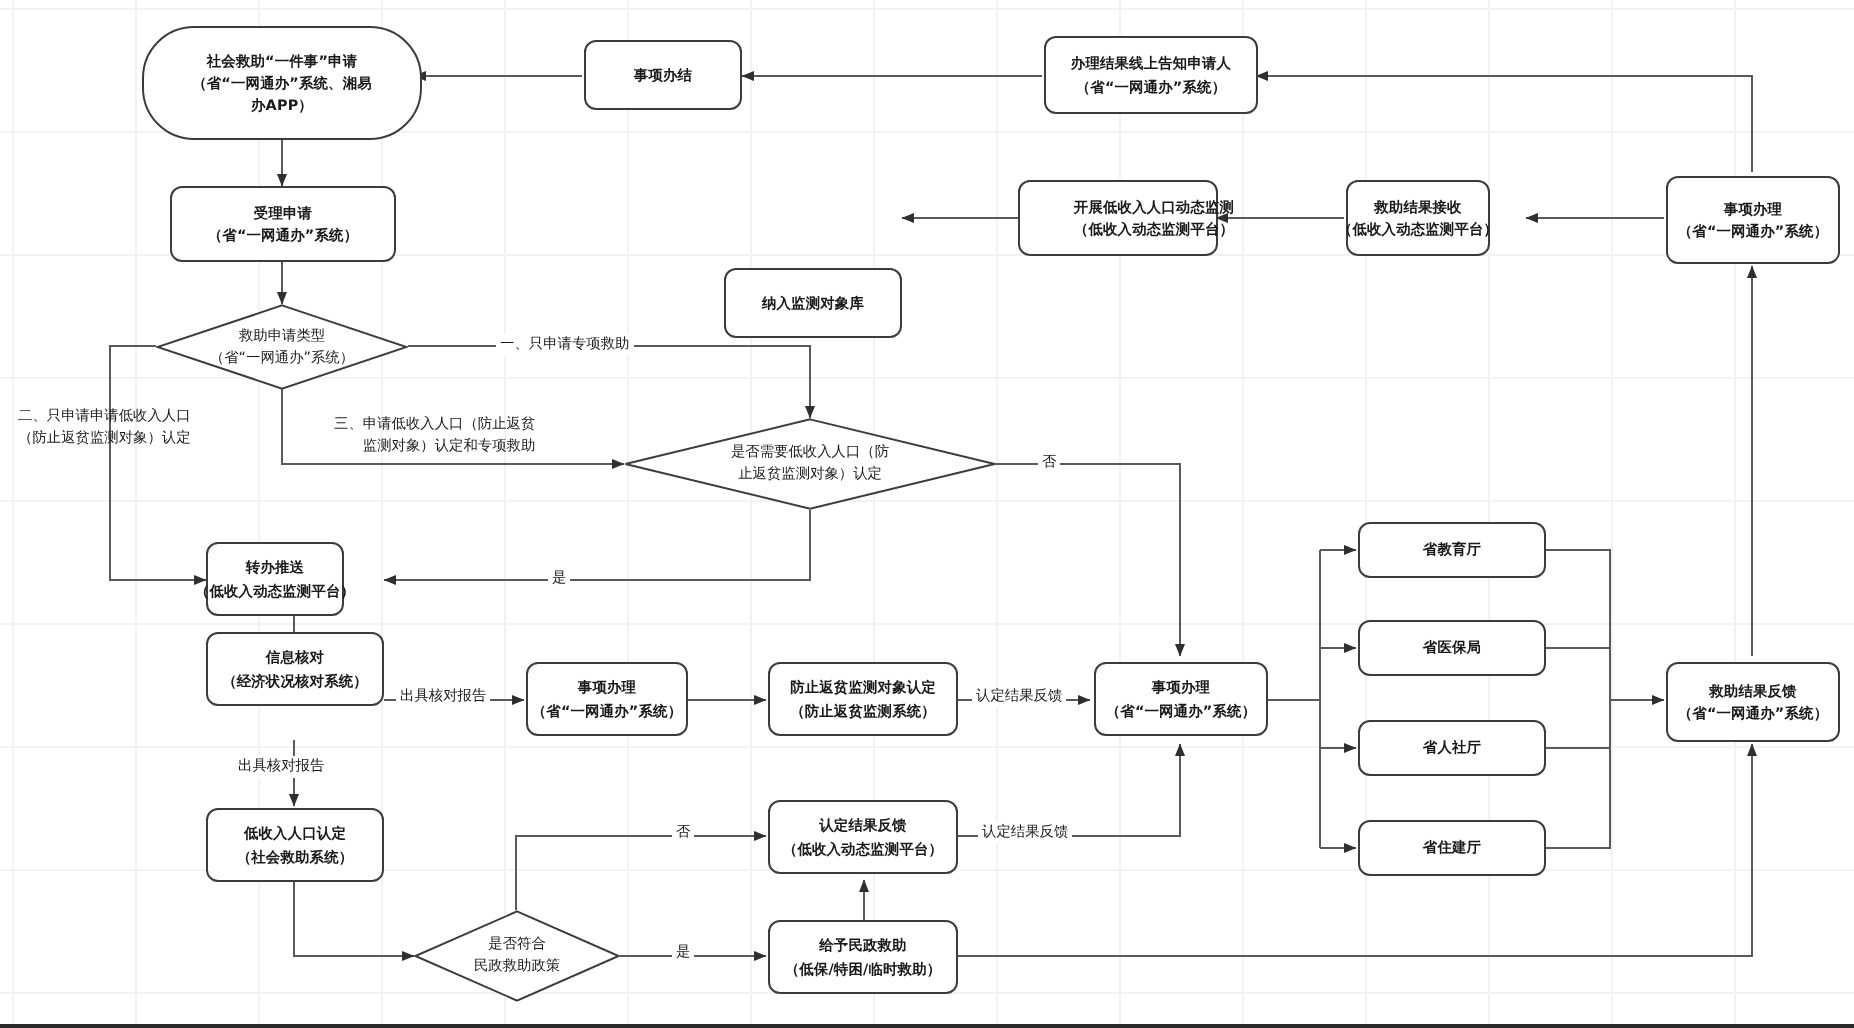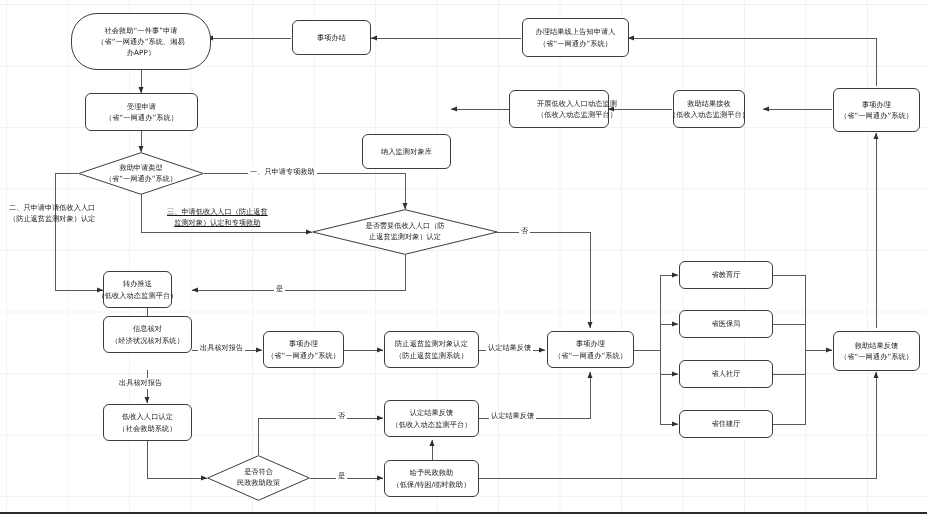"社会救助“一件事”申请" .node .ln { font-weight: none -> bold }
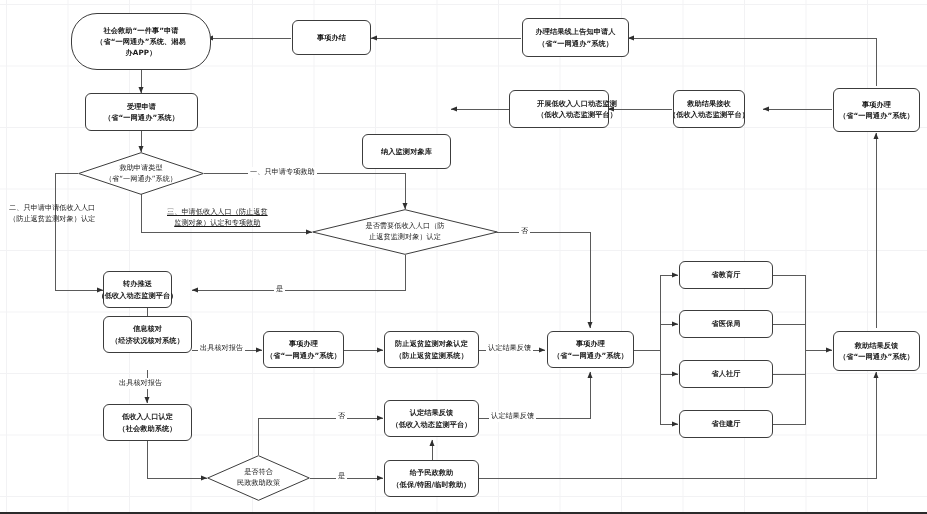"一、只申请专项救助" .elabel { text-align: center -> right }
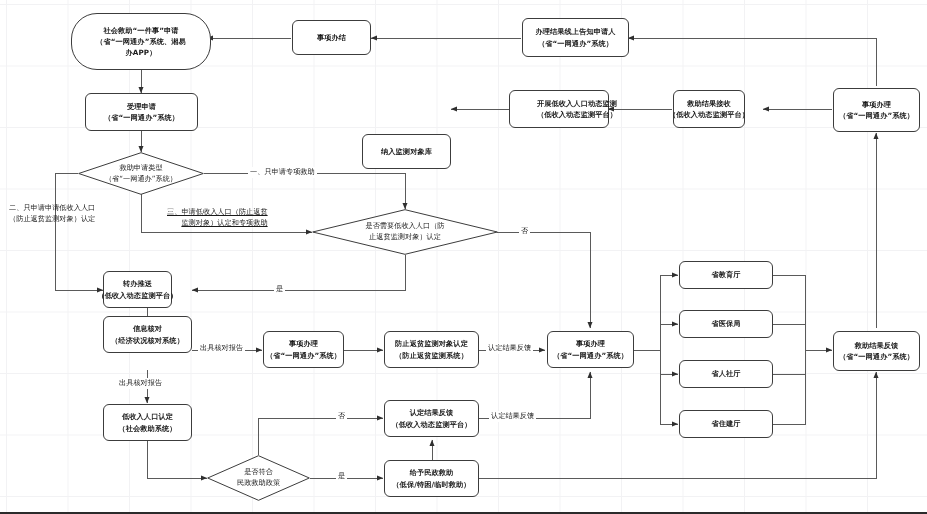"三、申请低收入人口（防止返贫" div.elabel { text-decoration: underline -> none }
